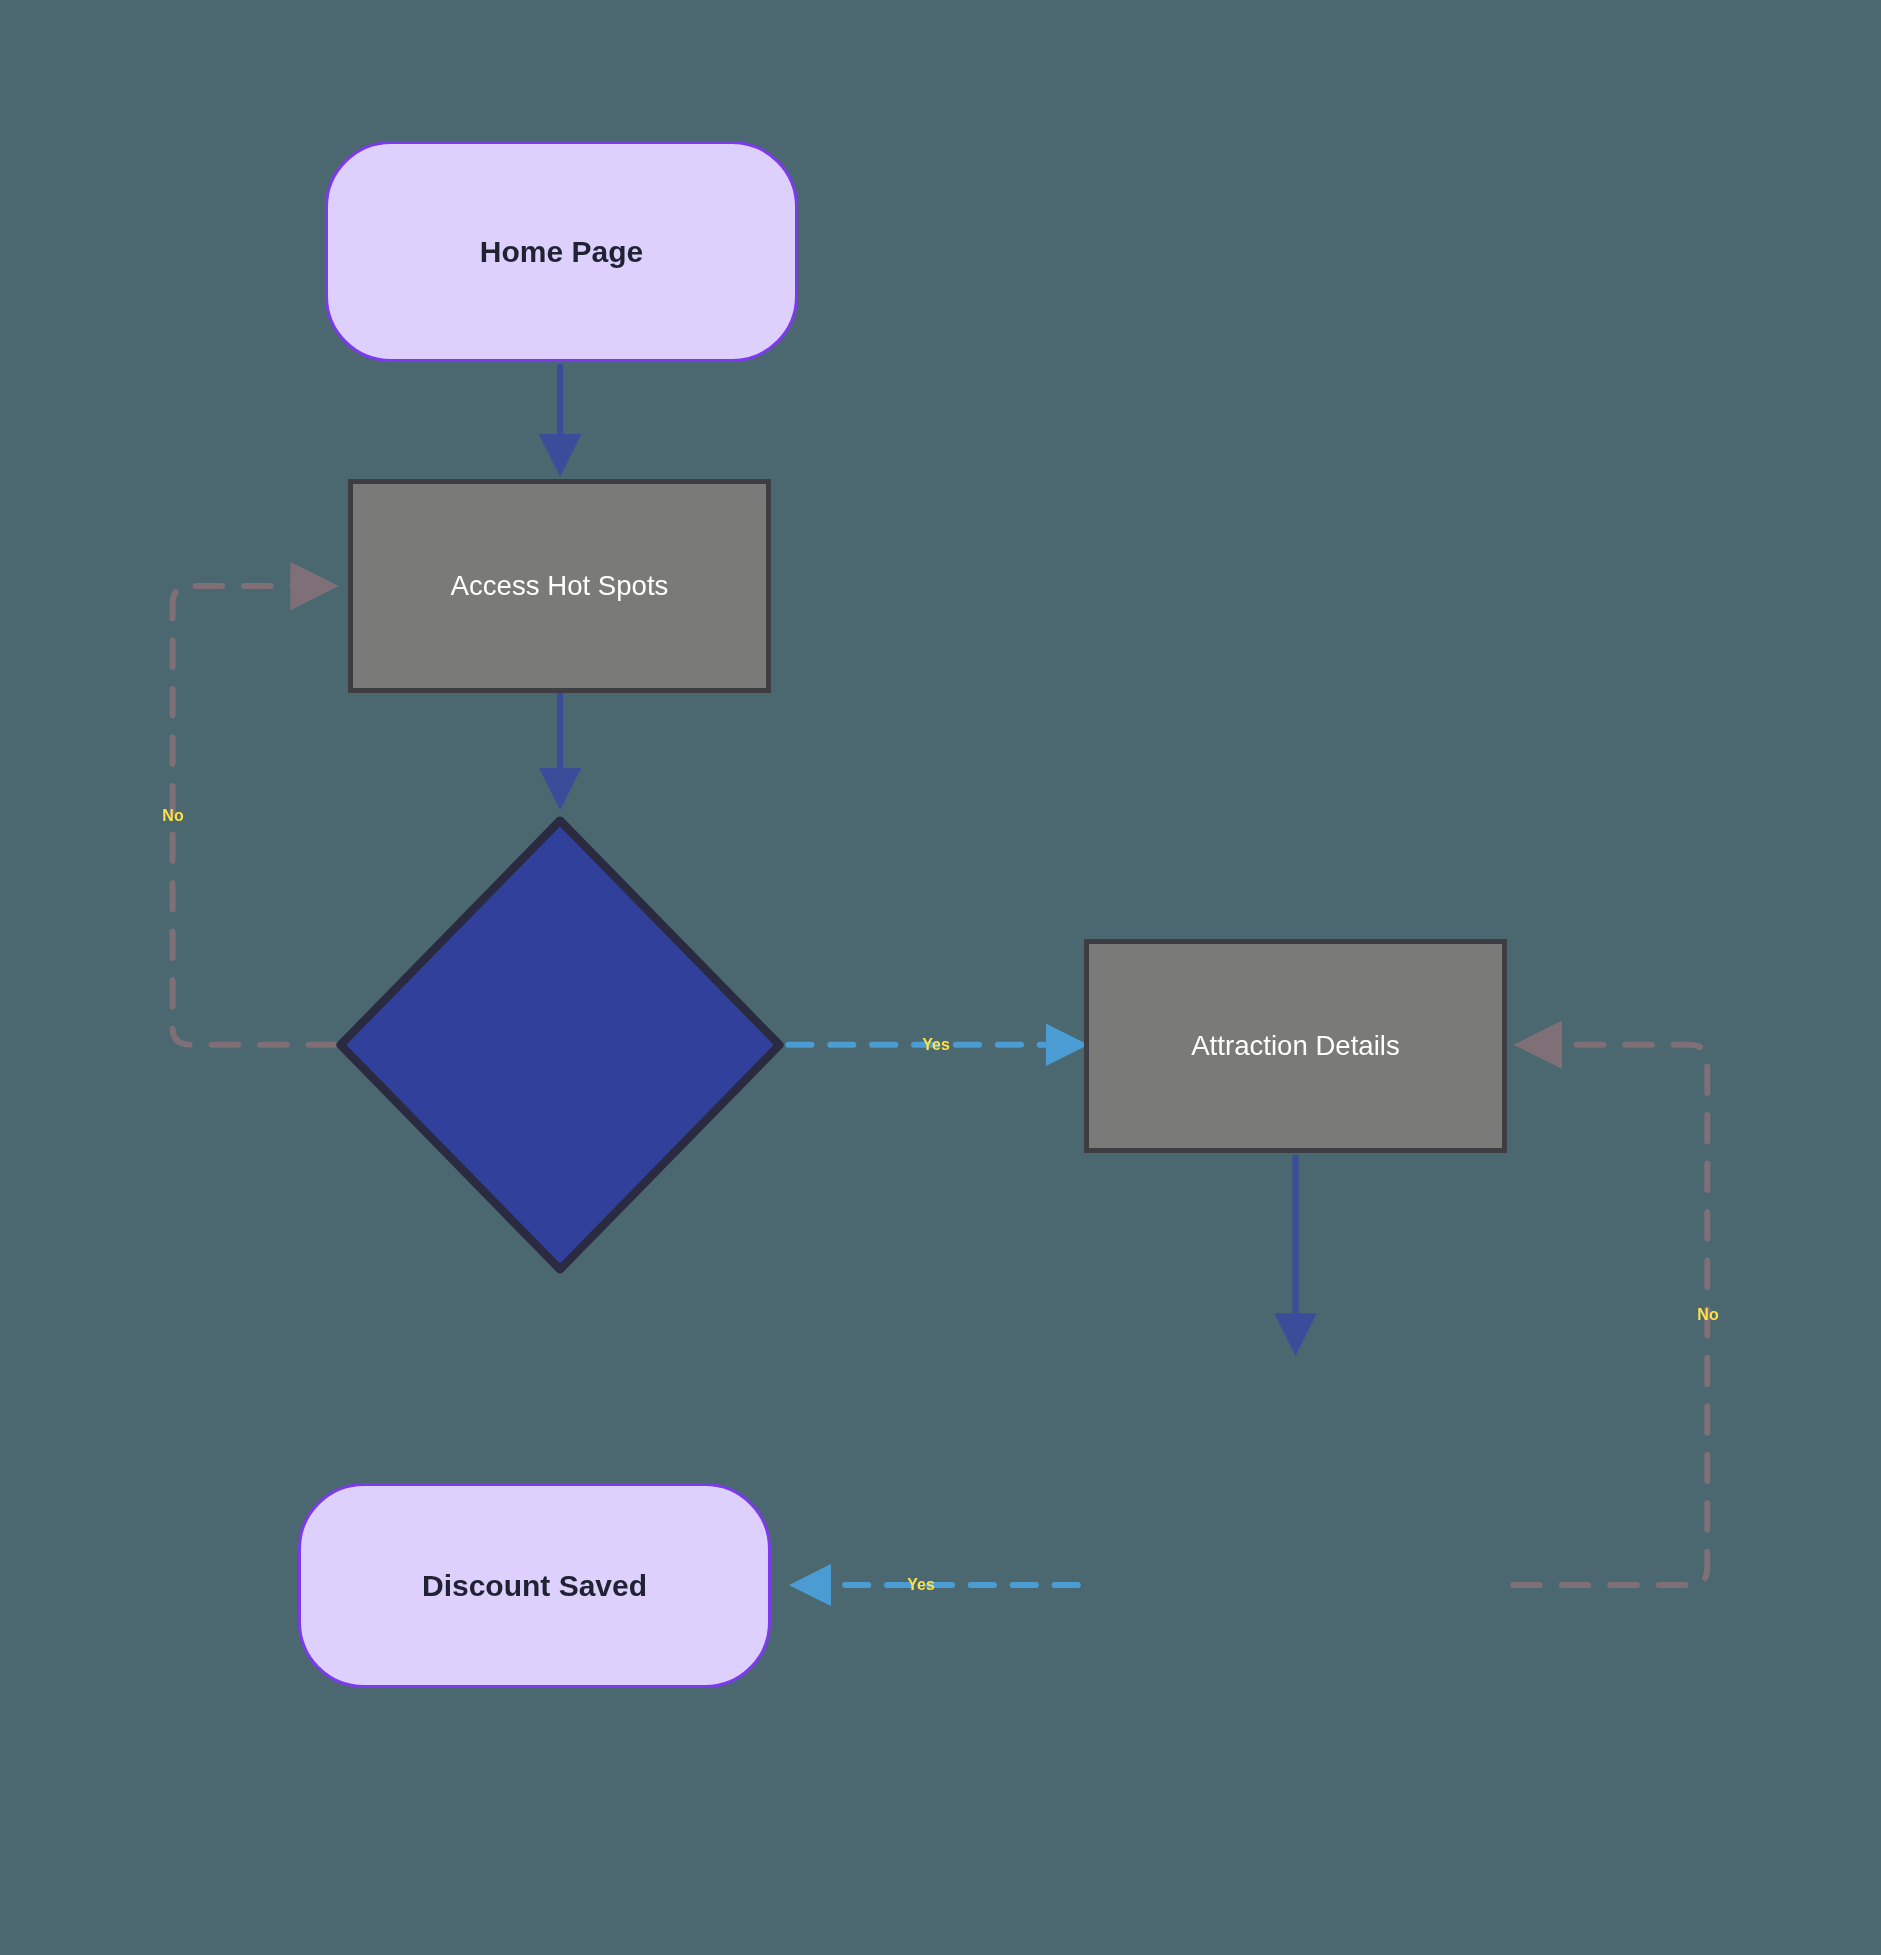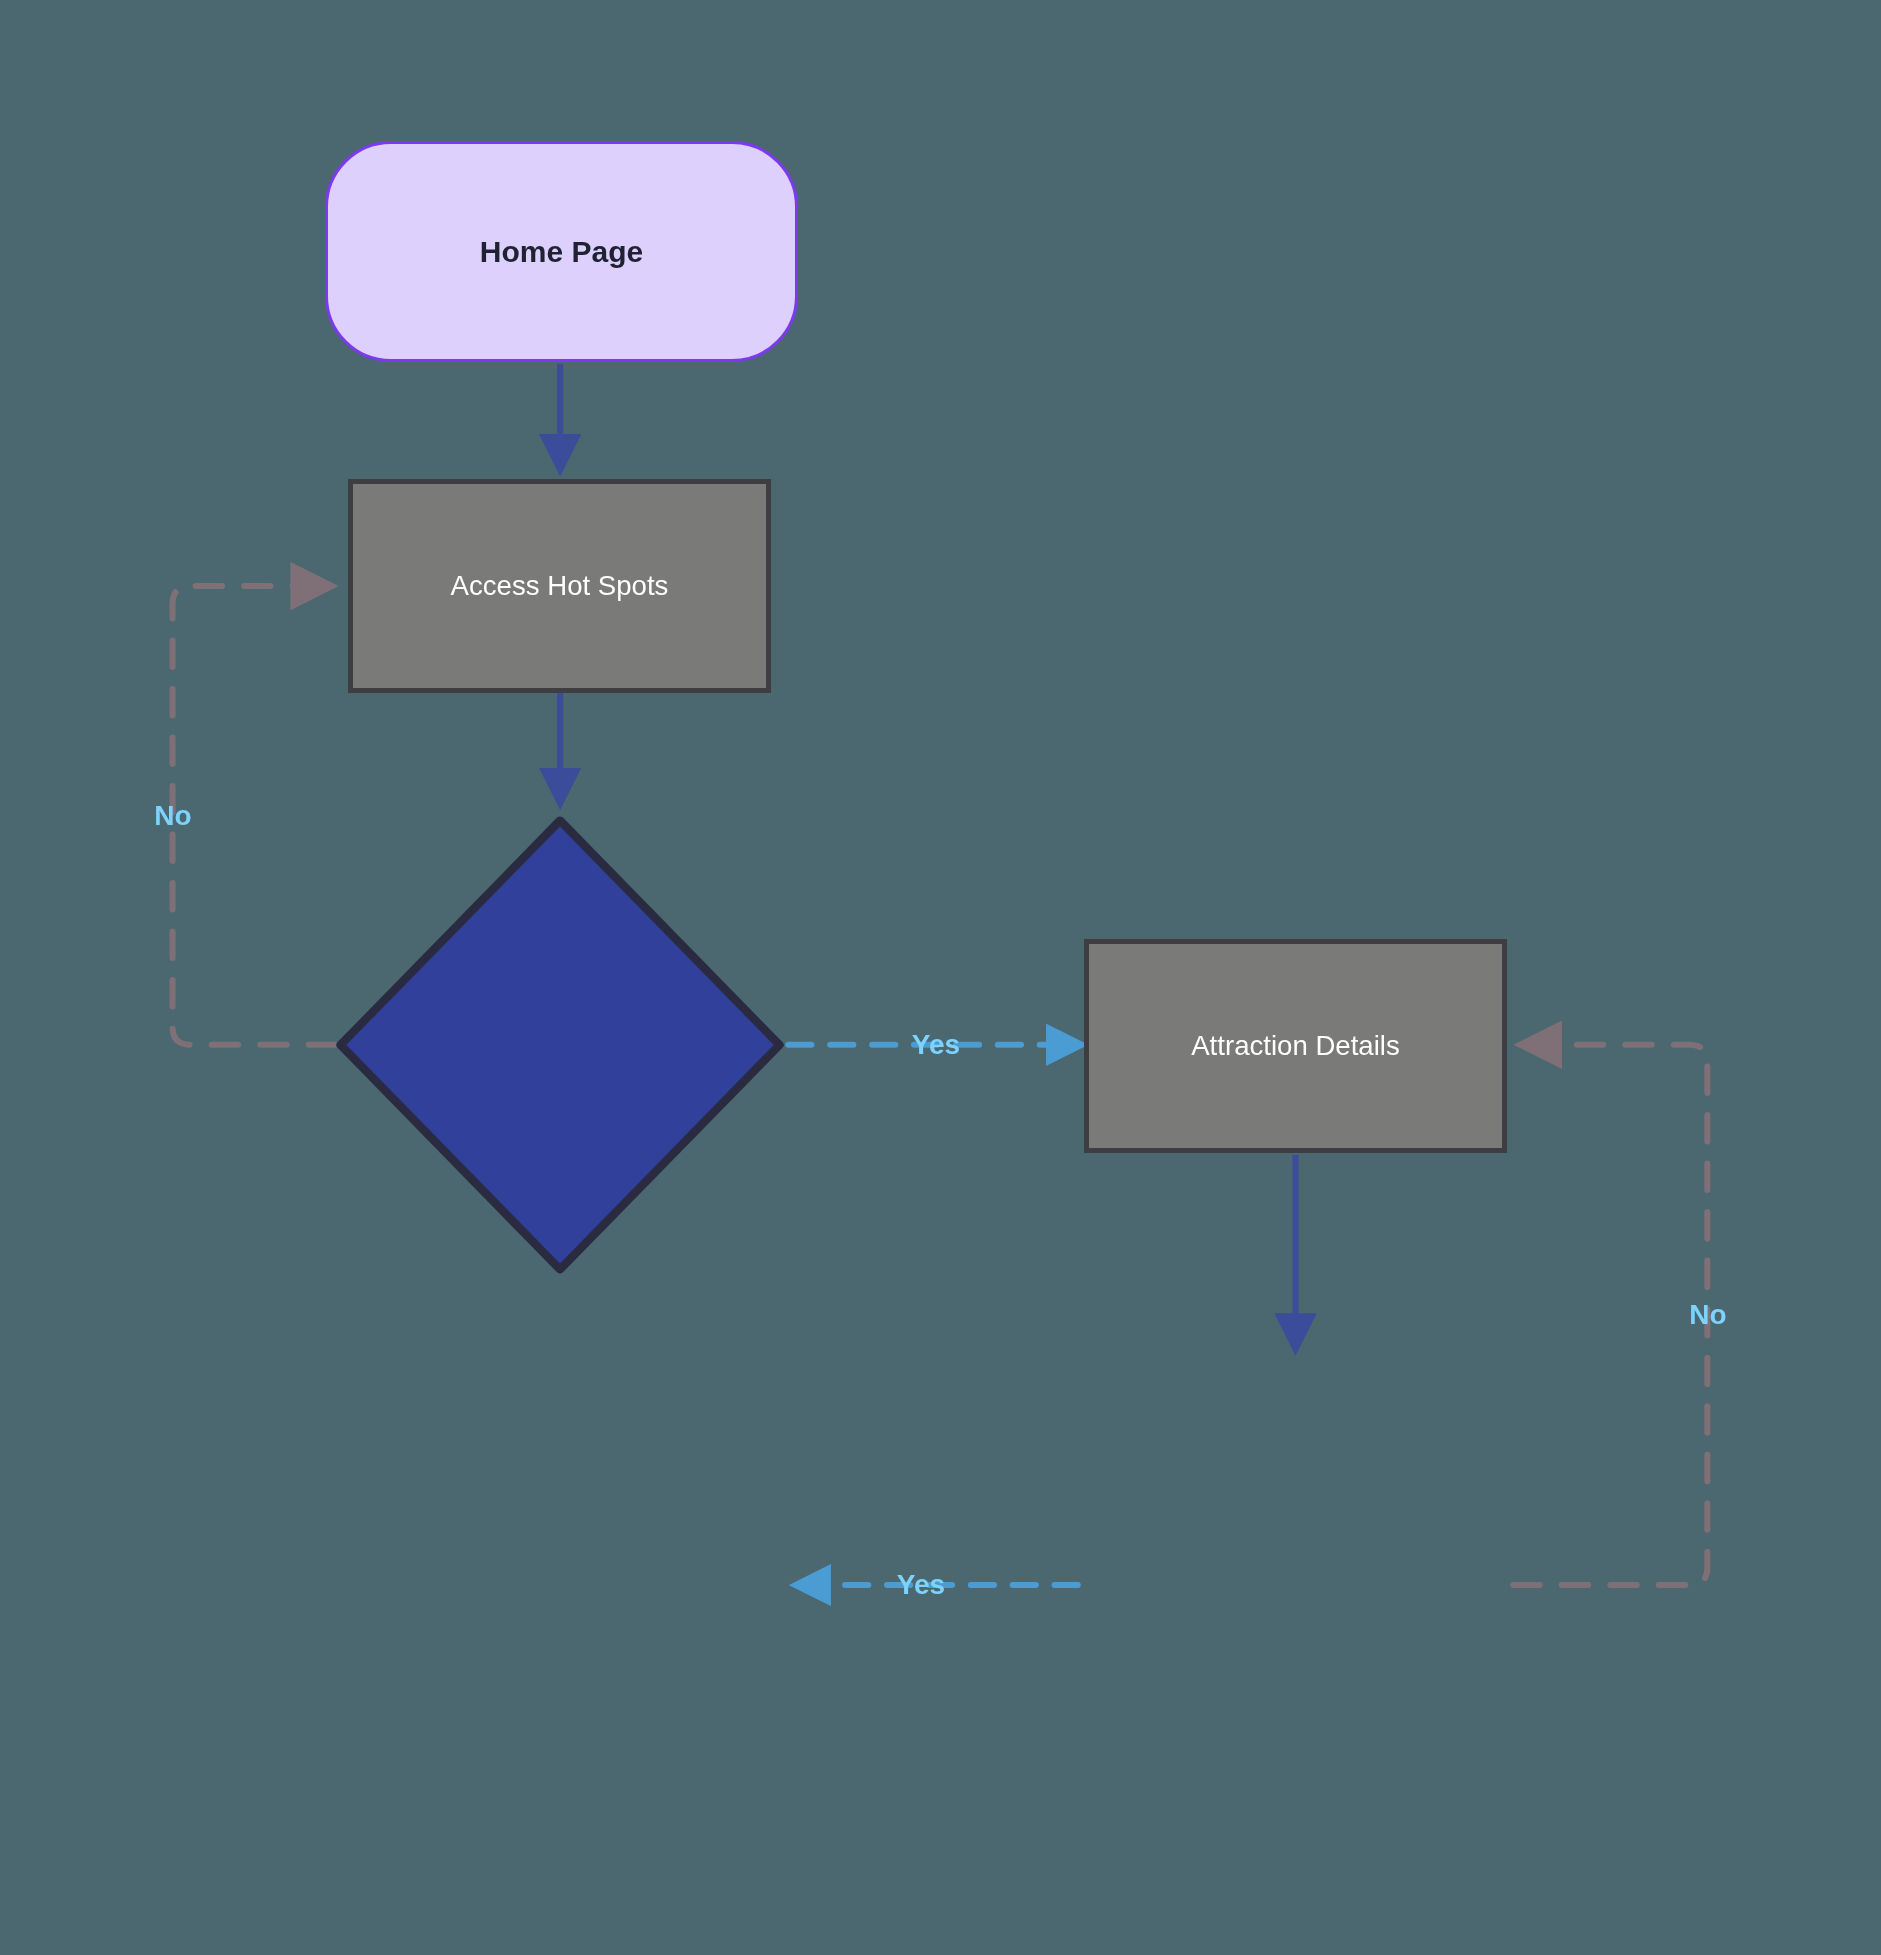"No" .edge-label { color: #7dd3fc -> #fde047; font-size: 28px -> 16px }
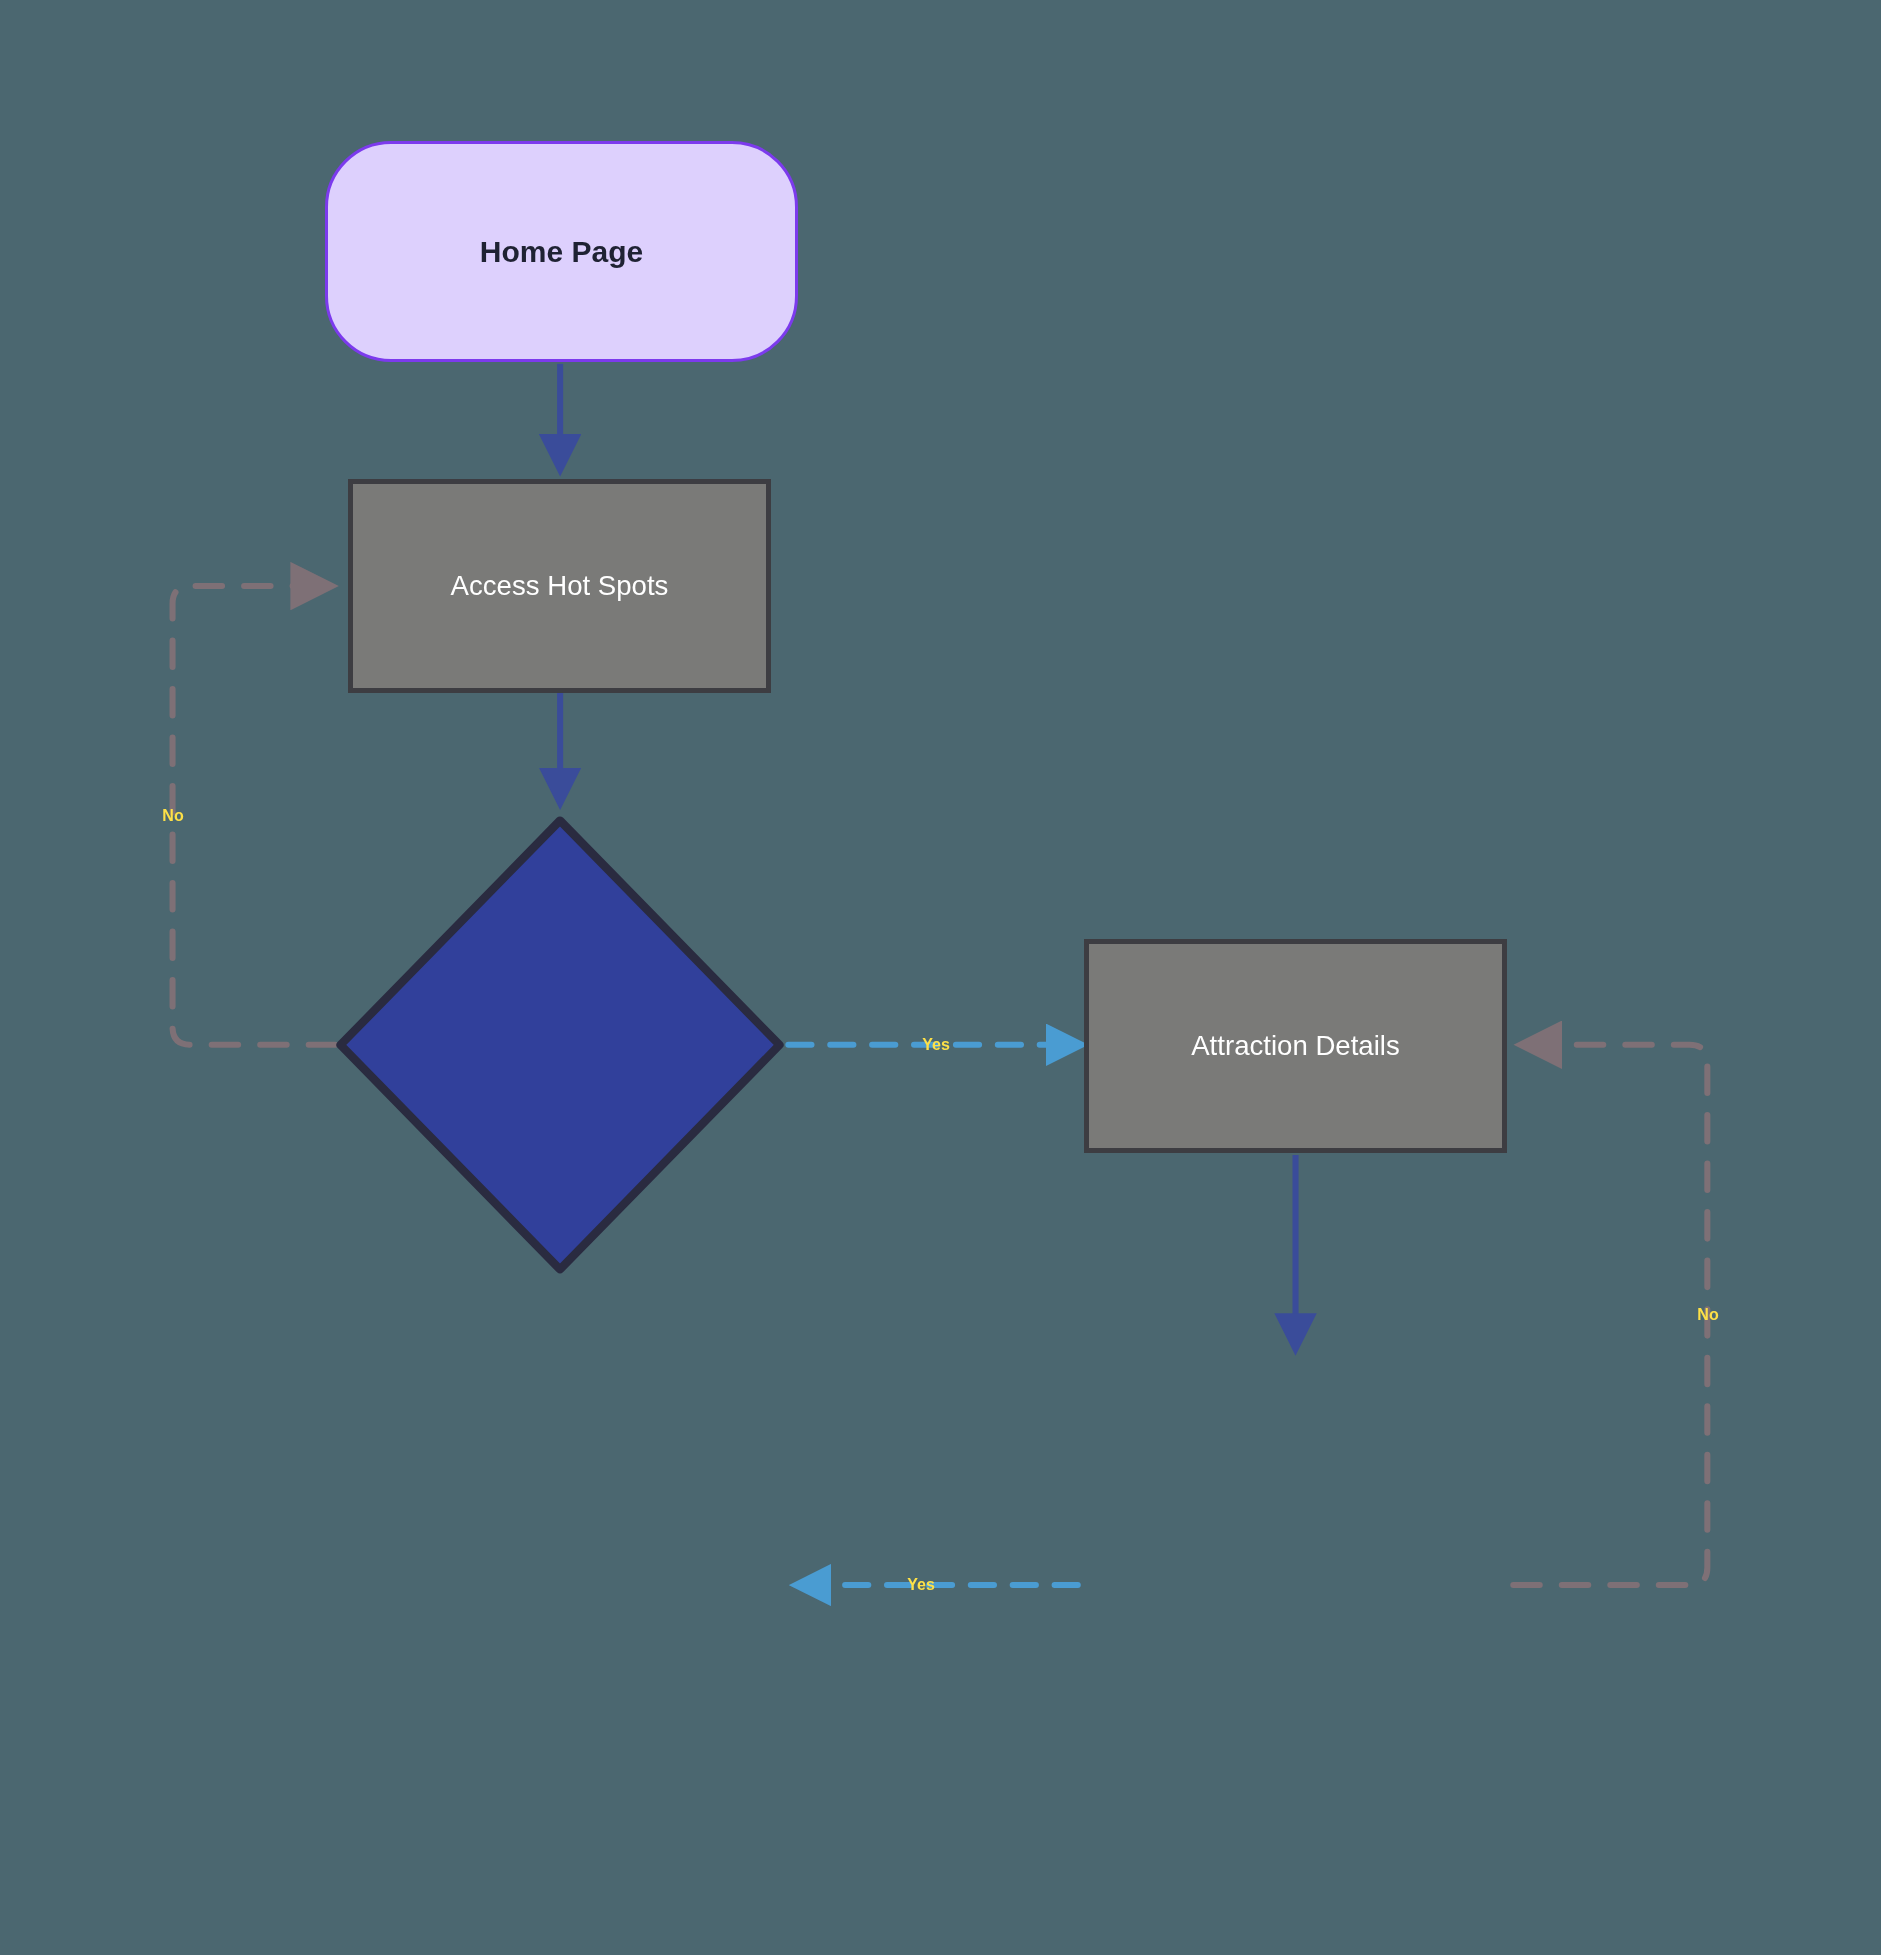"Discount Saved" div.node { html: none -> <div> <span>Discount Saved</span> </div> }
